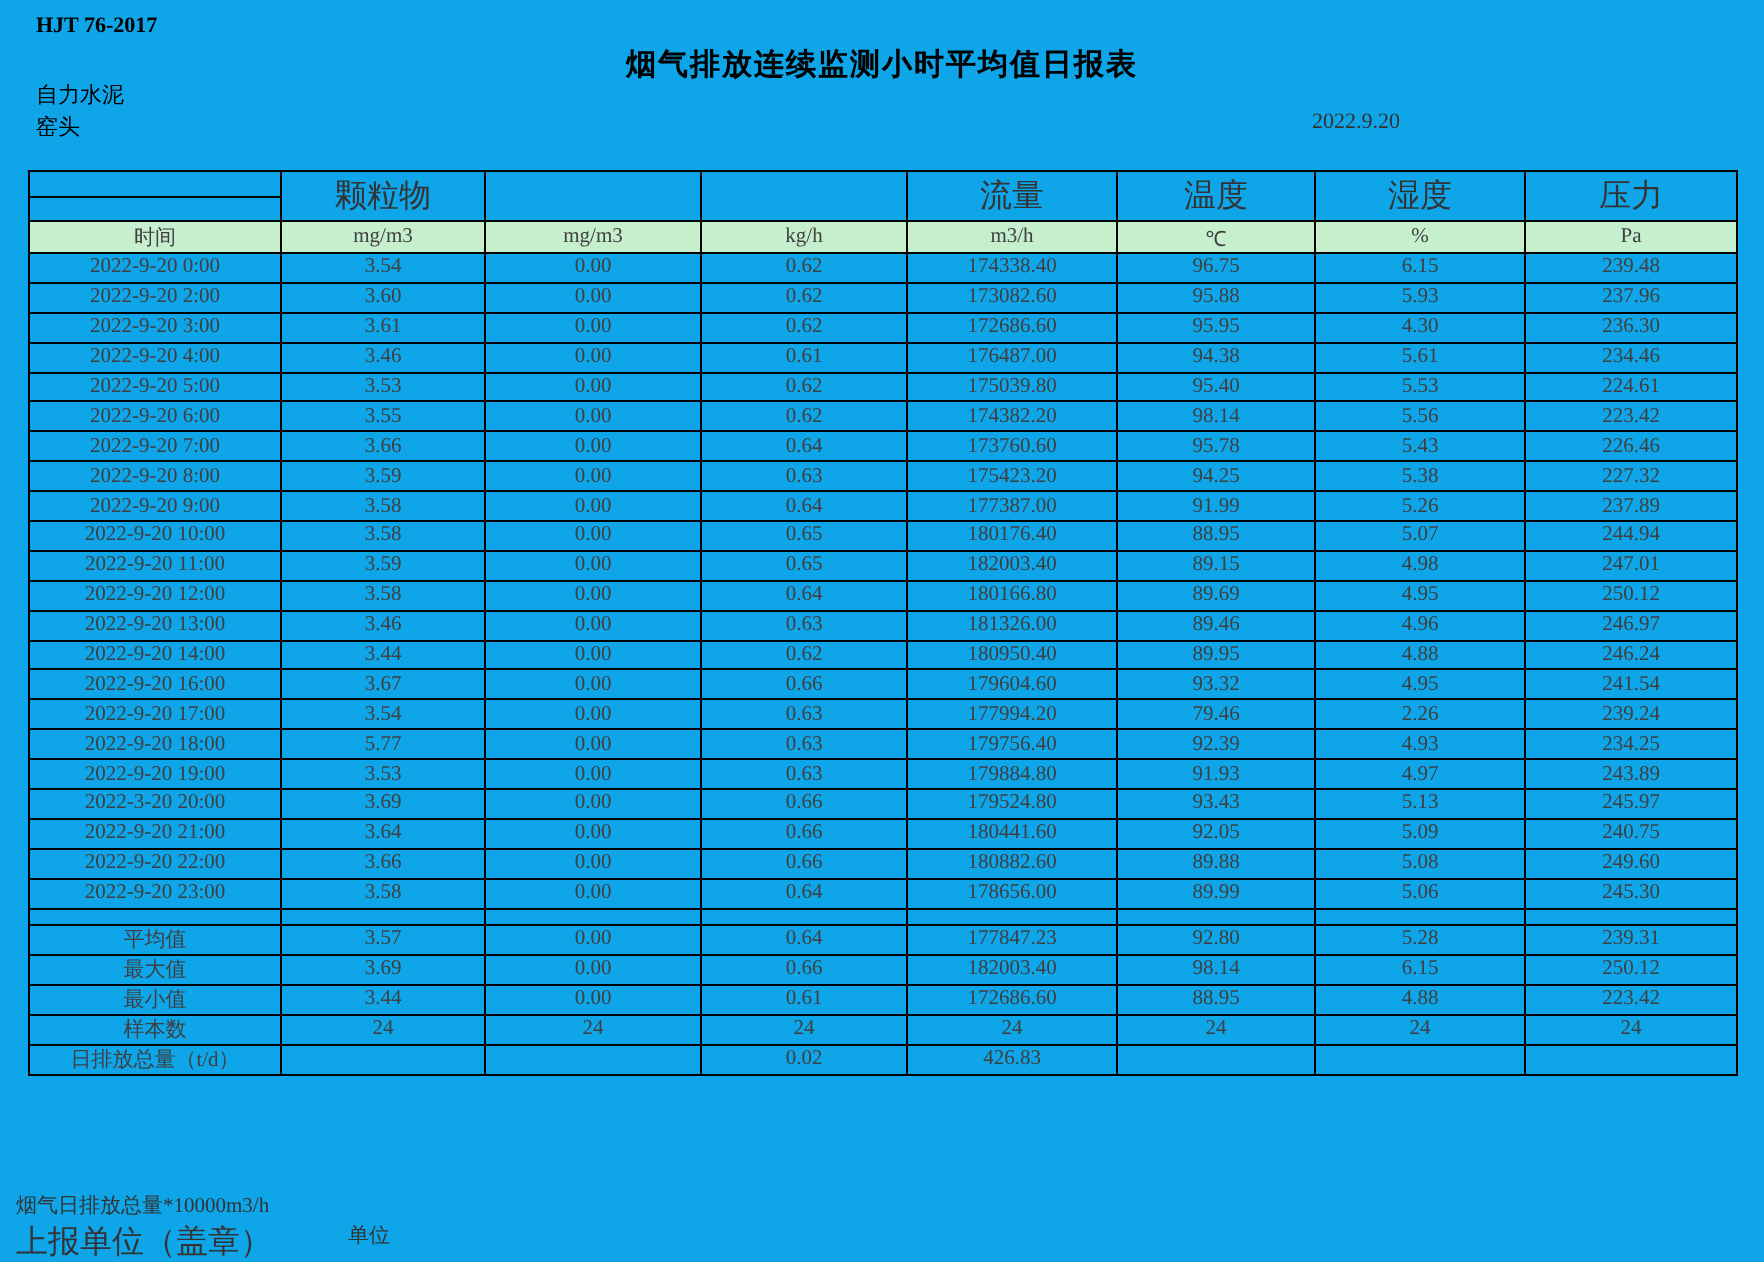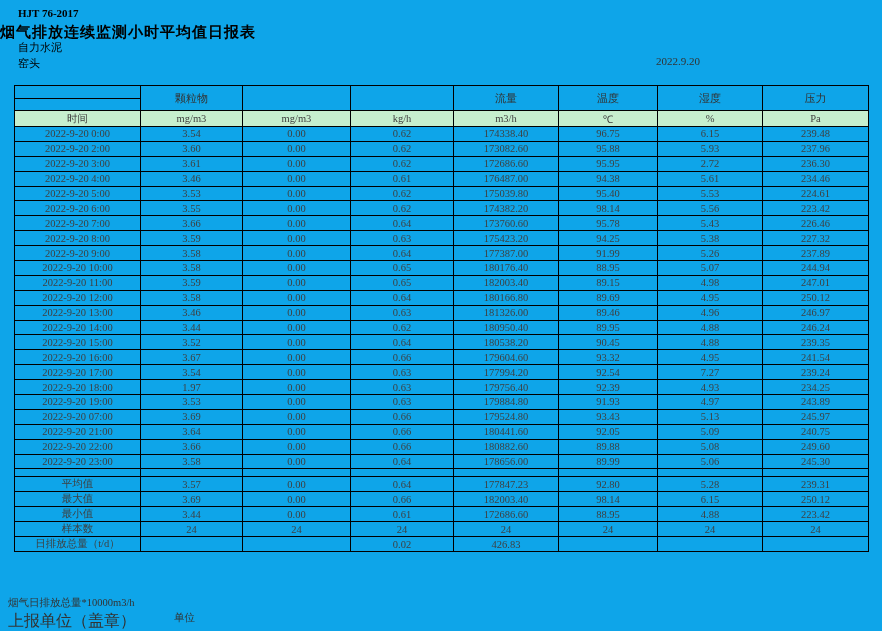"烟气排放连续监测小时平均值日报表" .title { text-align: none -> center }
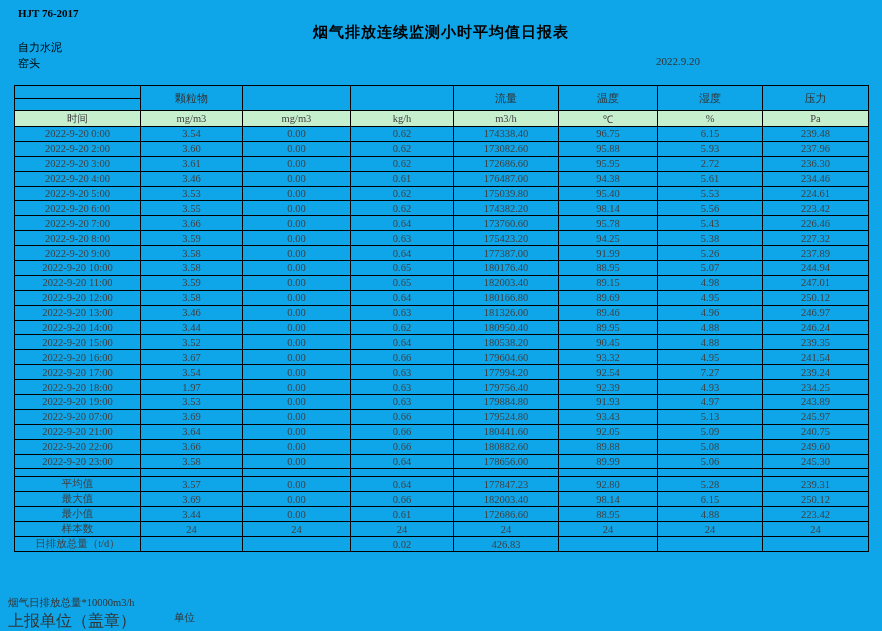"颗粒物" tr.group-row th { font-size: 11px -> 16px }
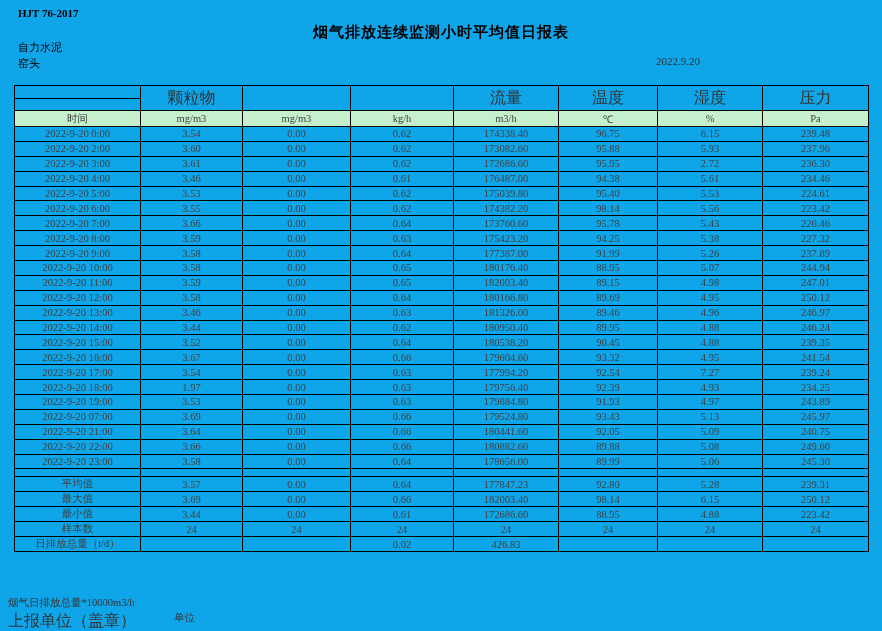"2.72" td { text: 2.72 -> 4.30 }
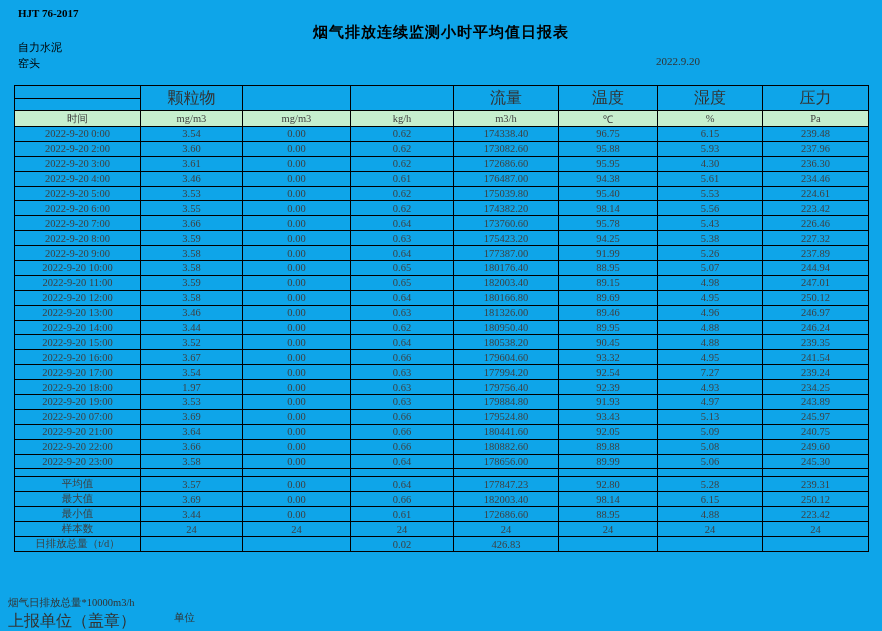"2022-9-20 15:00" tr.hour-row { html: <tr> <td>2022-9-20 15:00</td> <td>3.52</td> <td>0.00</td> <td>0.64</td> <td>180538.20</td> <td>90.45</td> <td>4.88</td> <td>239.35</td> </tr> -> none }
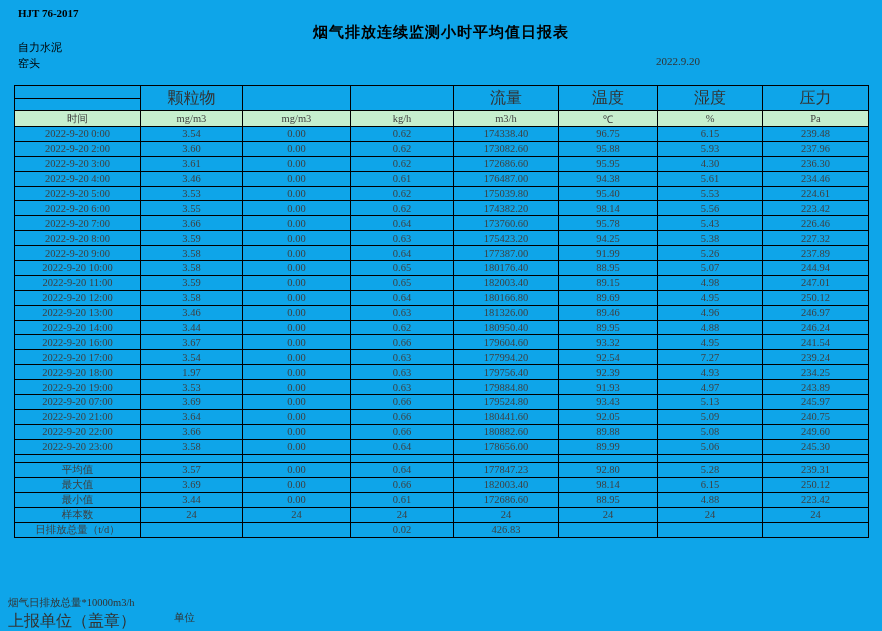"92.54" td { text: 92.54 -> 79.46 }
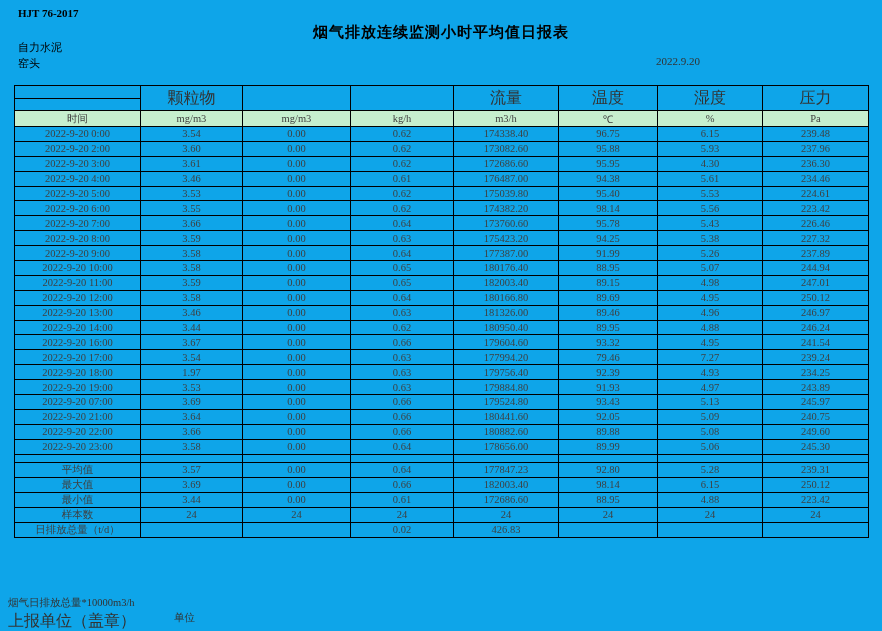"7.27" td { text: 7.27 -> 2.26 }
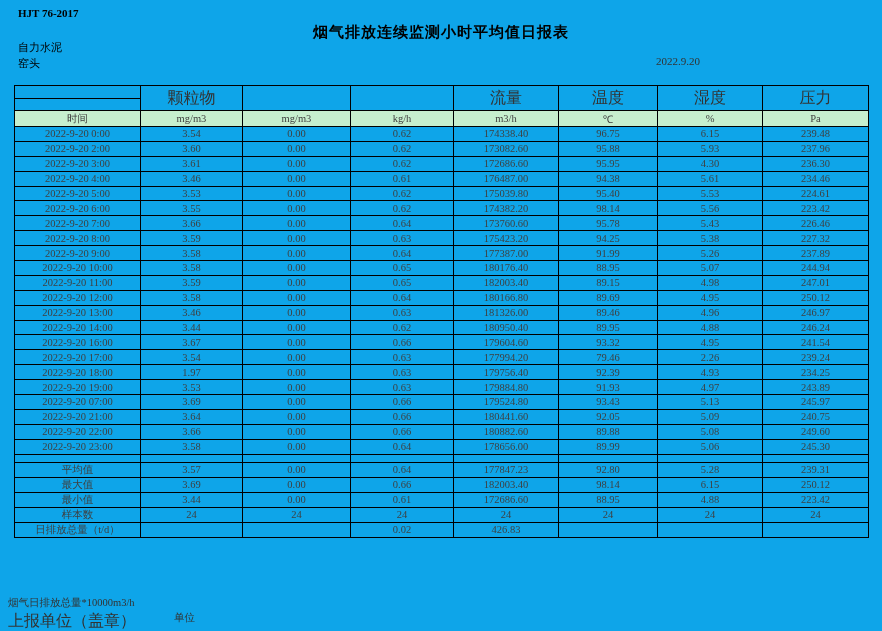"1.97" td { text: 1.97 -> 5.77 }
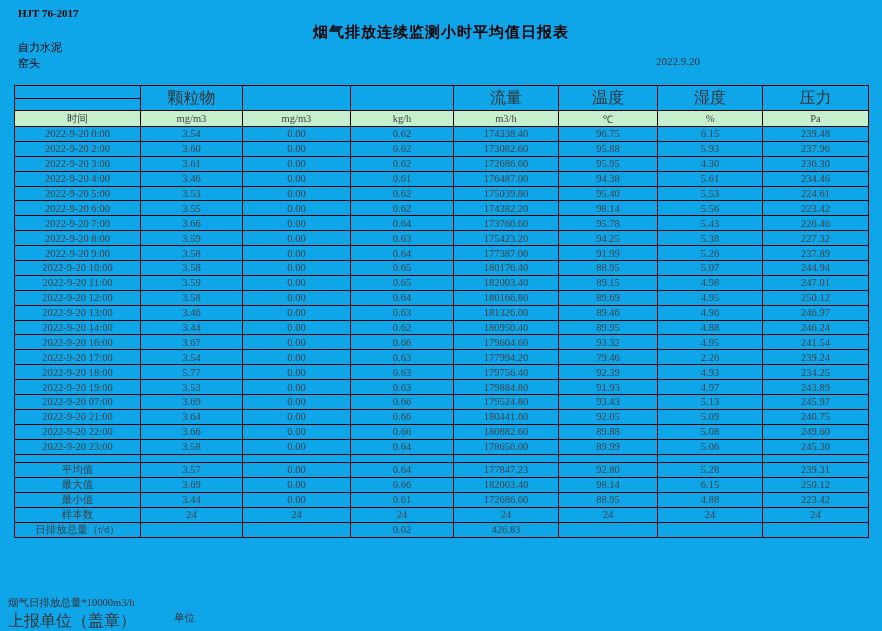"2022-9-20 07:00" td { text: 2022-9-20 07:00 -> 2022-3-20 20:00 }
